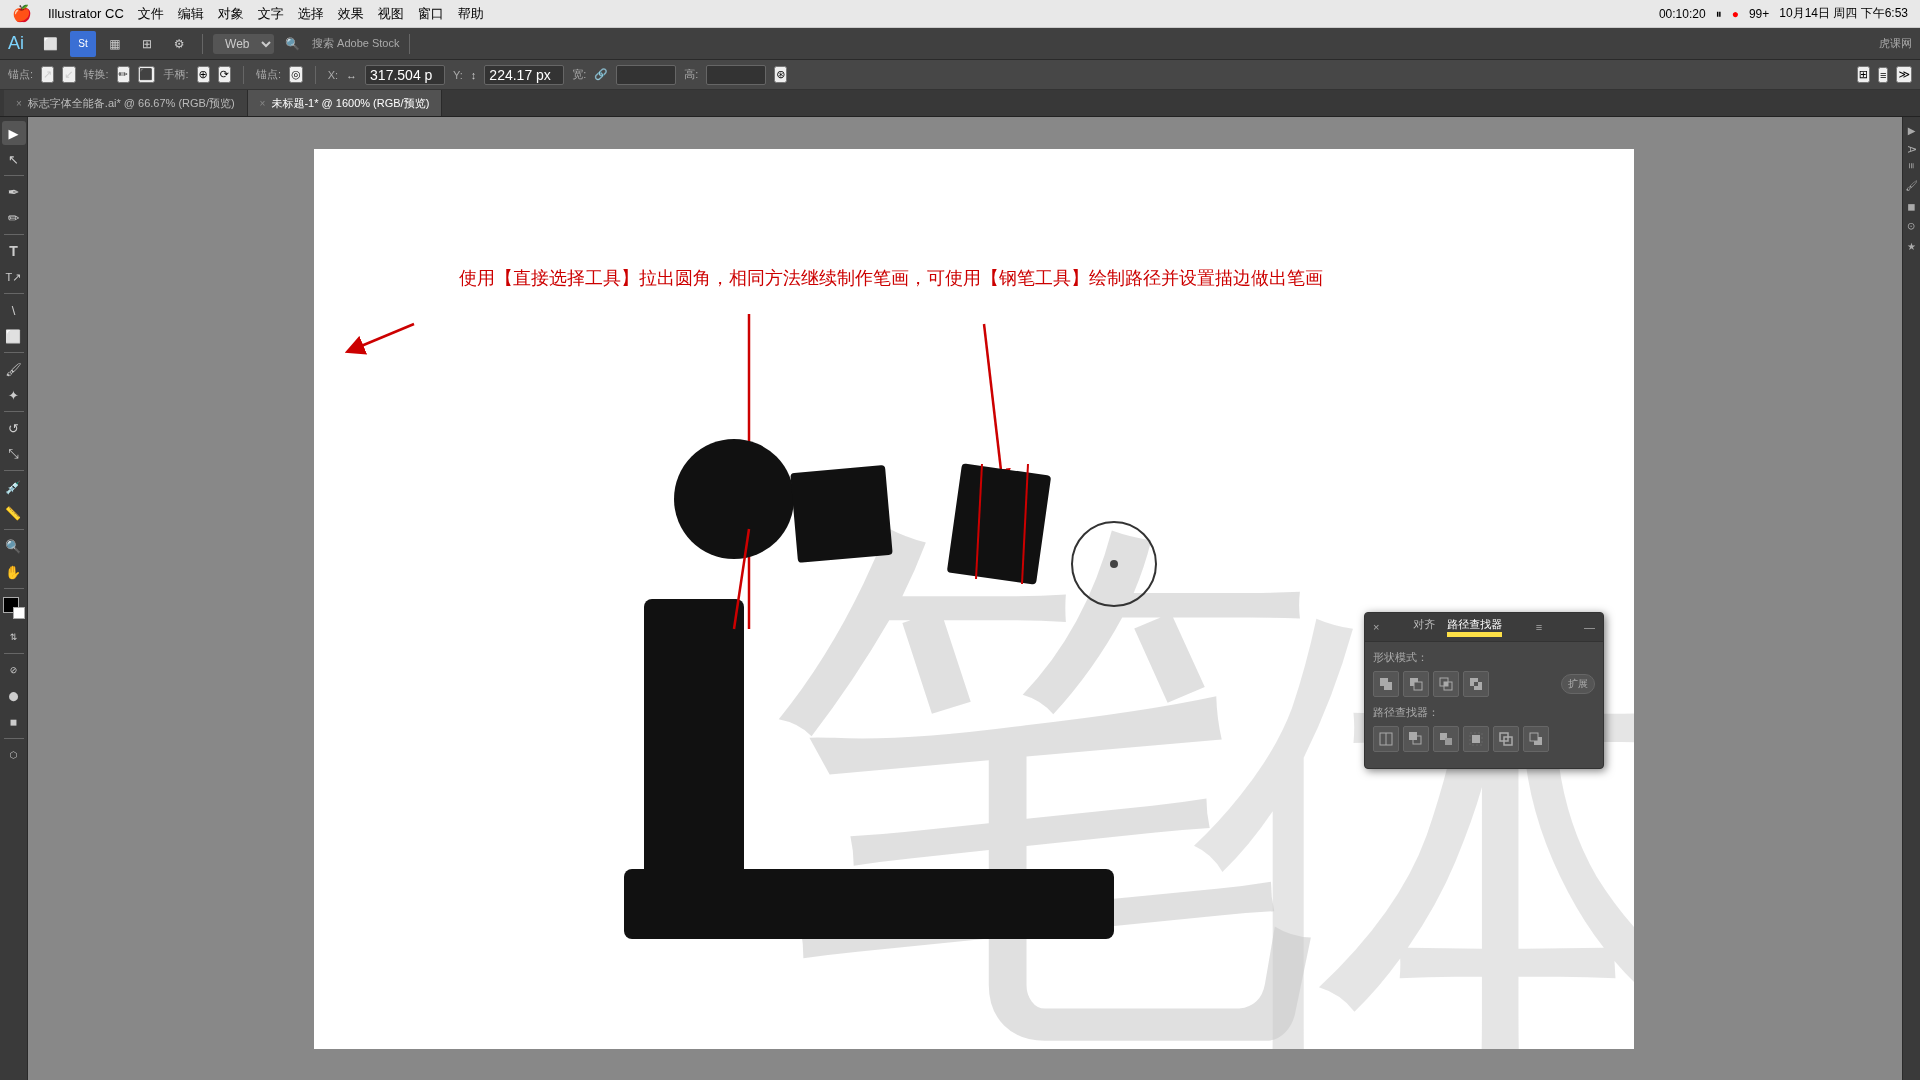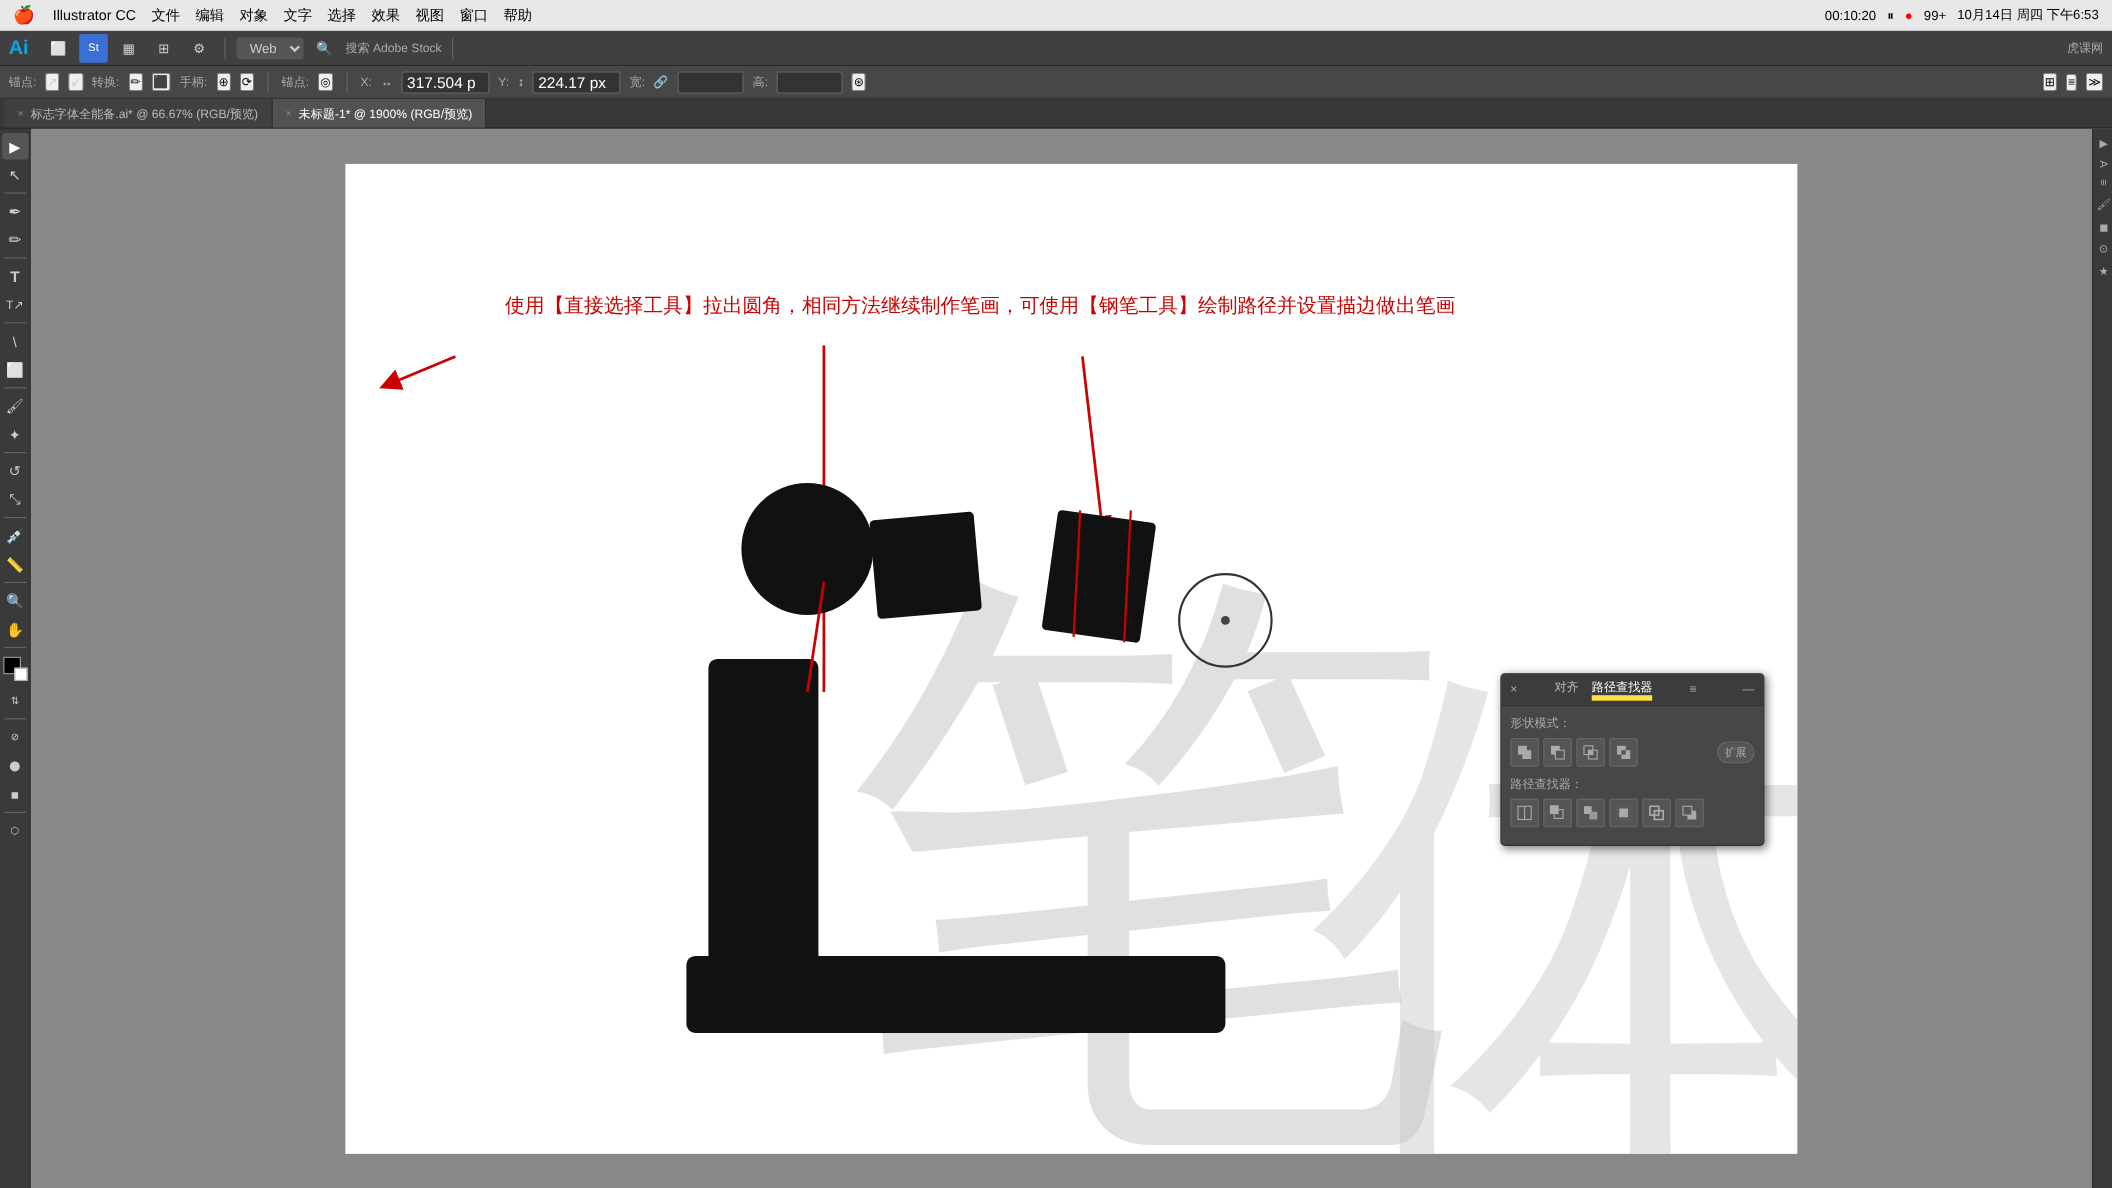"Ai" #toolbar .ai-logo { color: #0ea5e9 -> #7dd3fc; font-weight: bold -> normal }
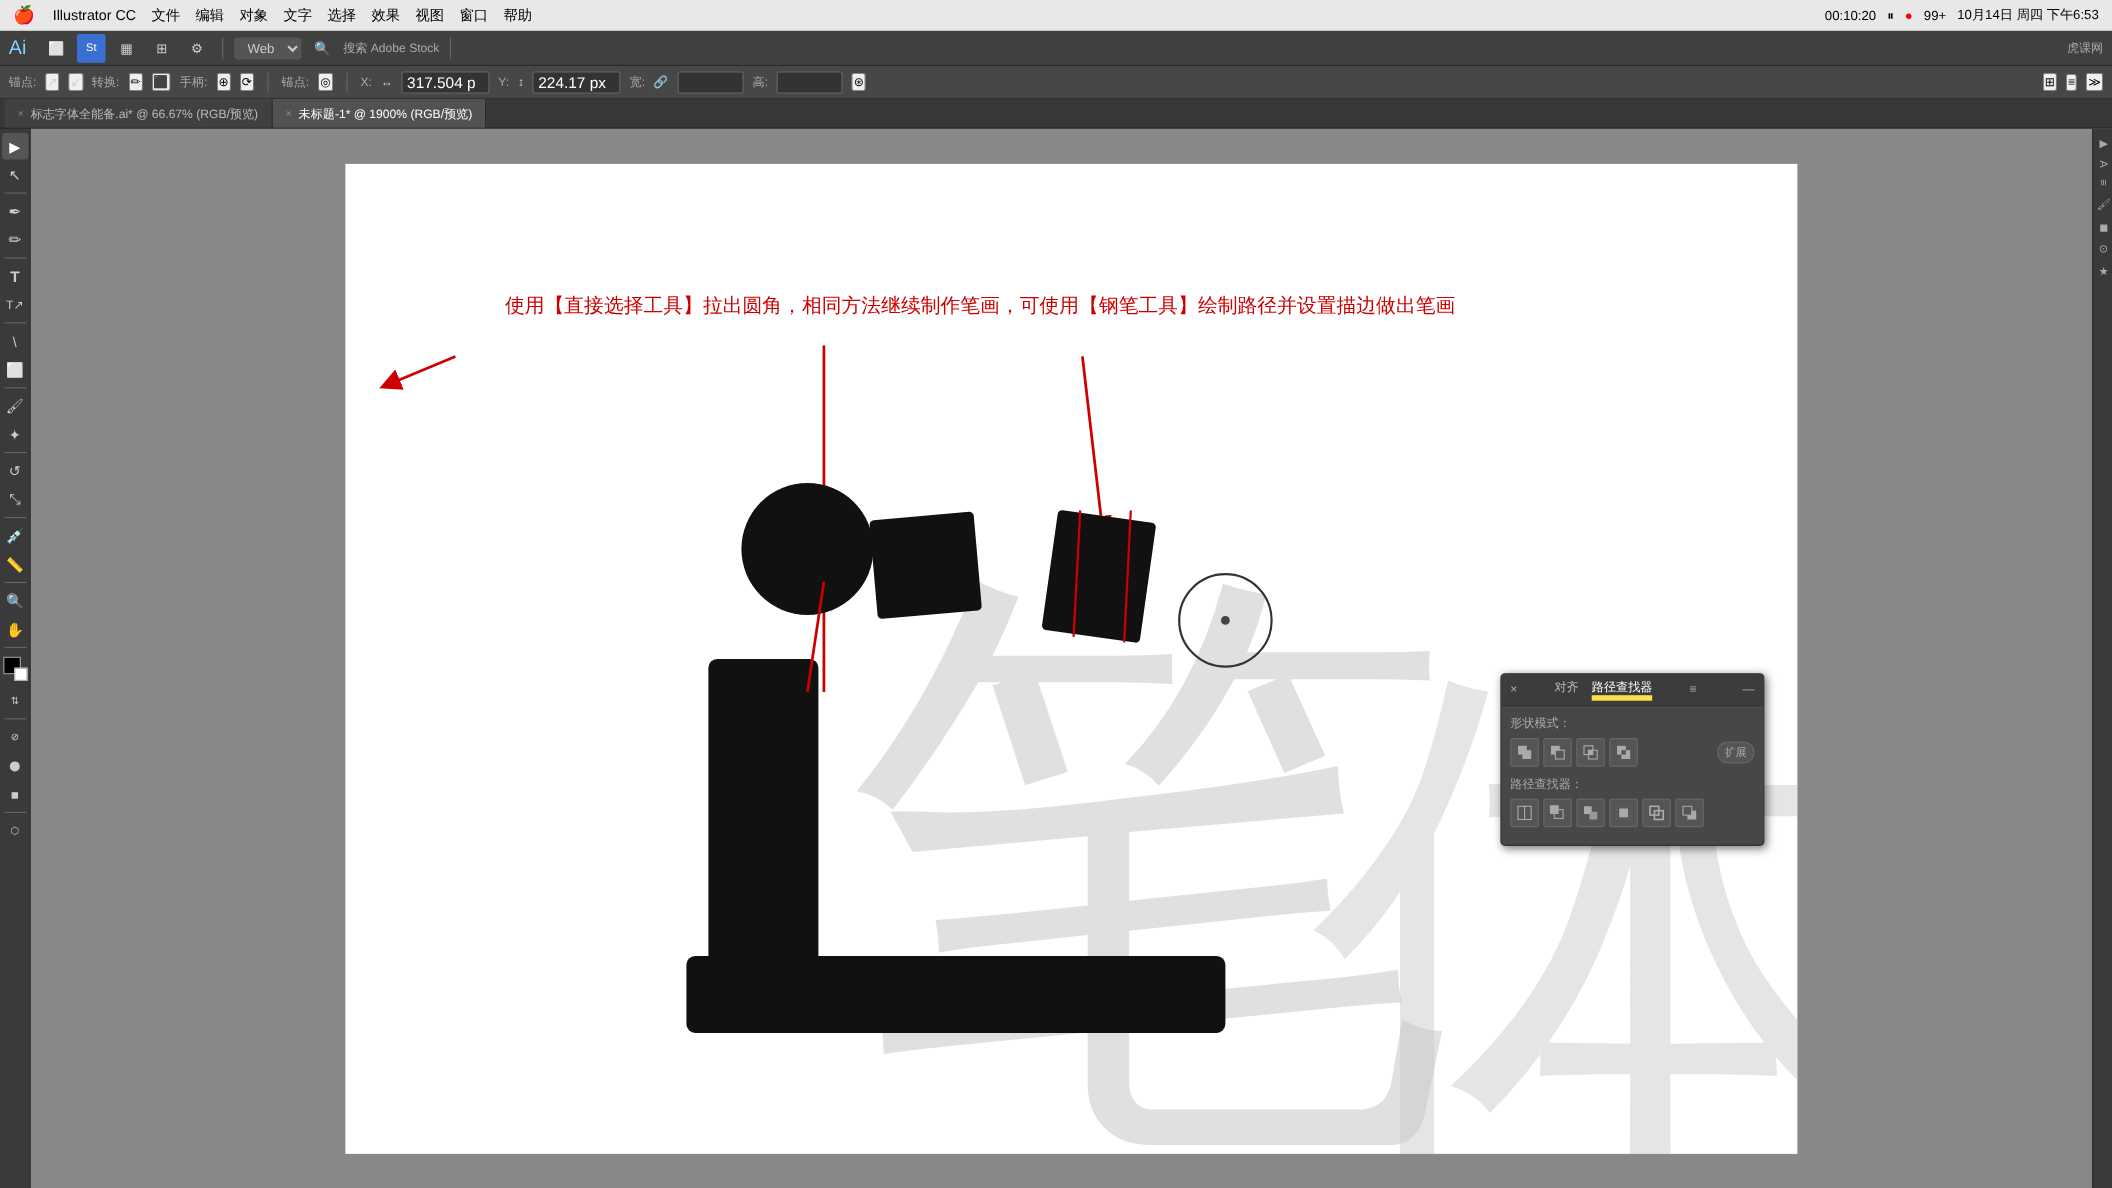"未标题-1* @ 1900% (RGB/预览)" span { text: 1900% -> 1600% }
